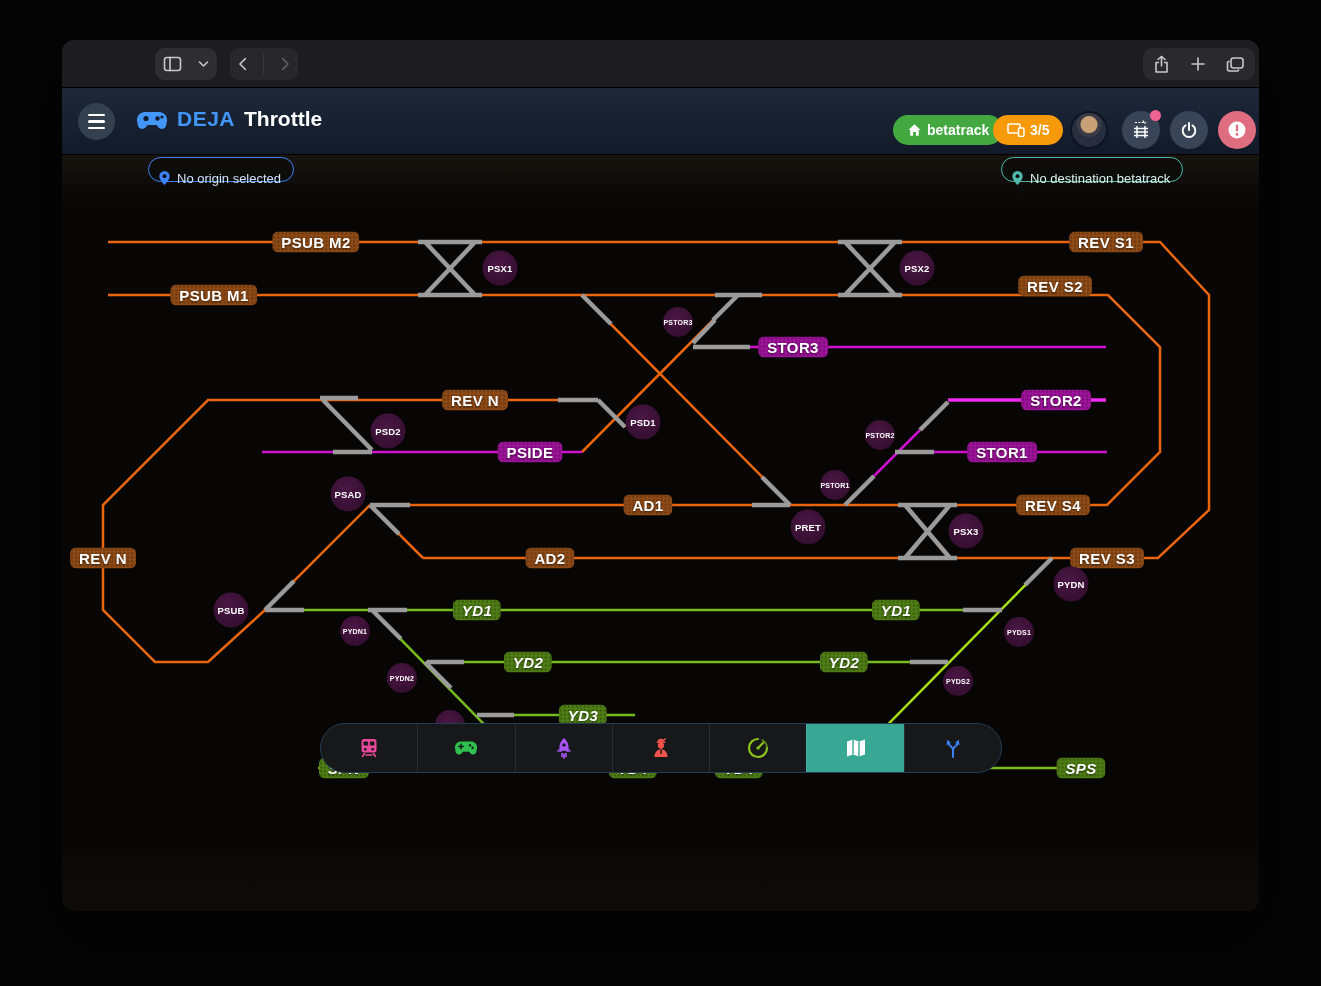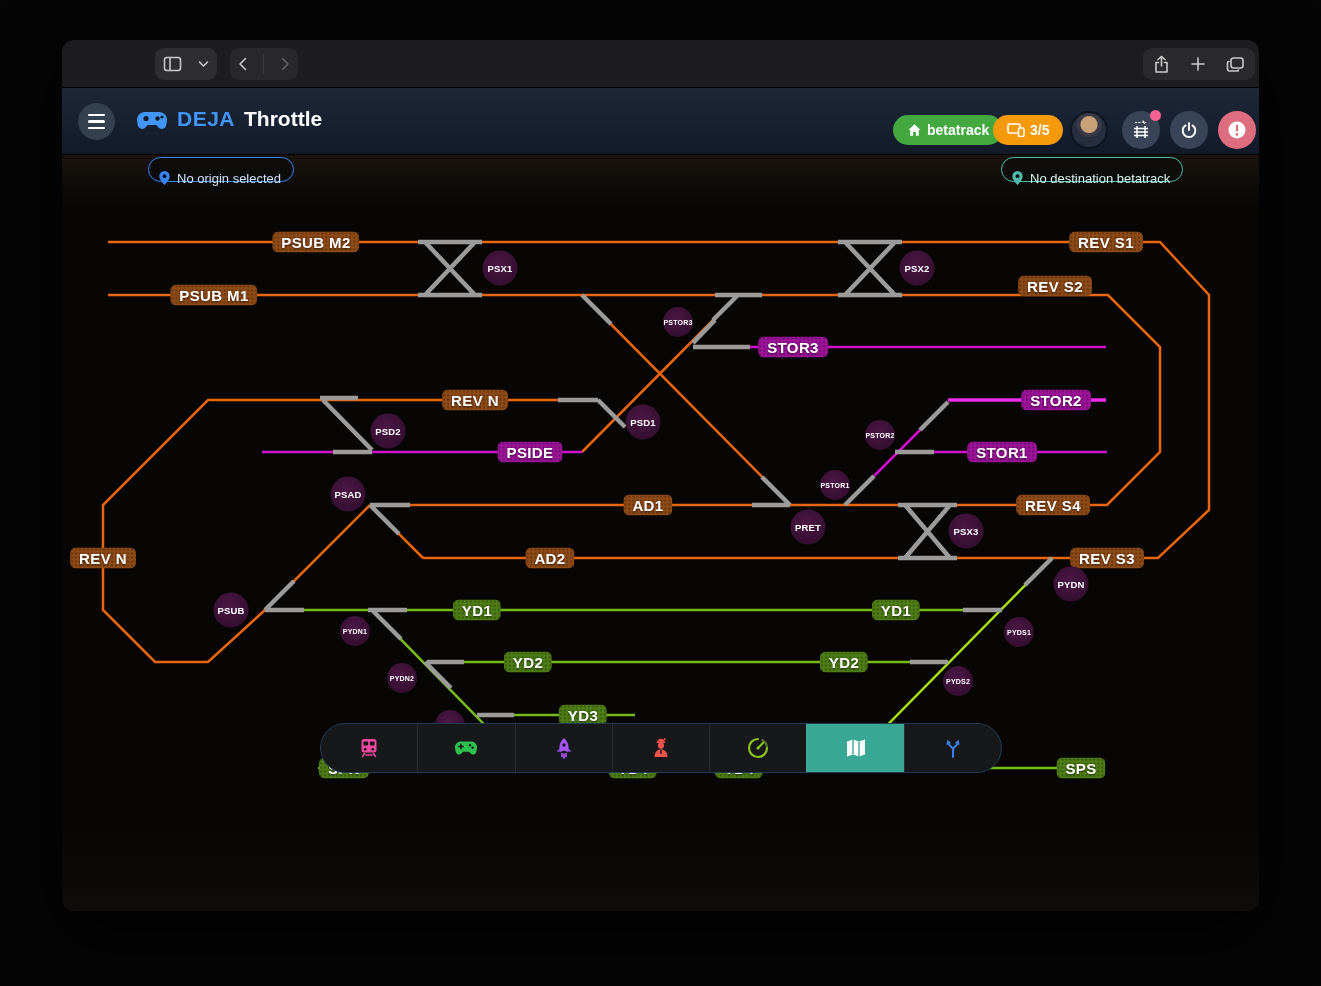"YD1" .lab-g { font-style: none -> italic }
